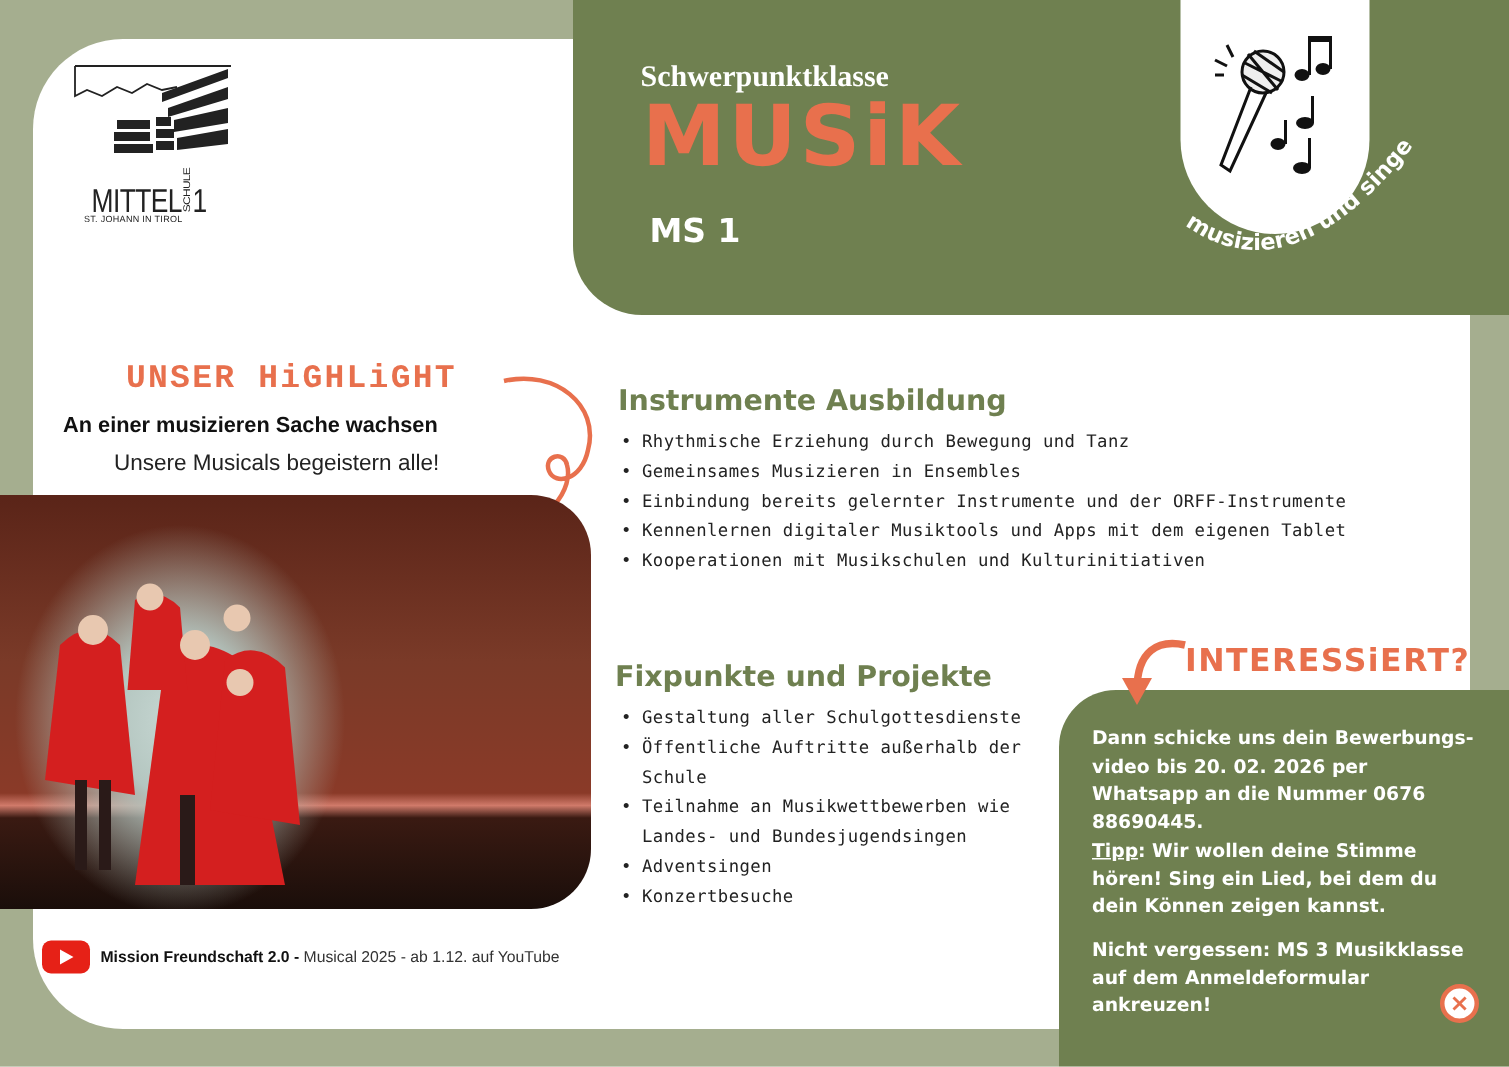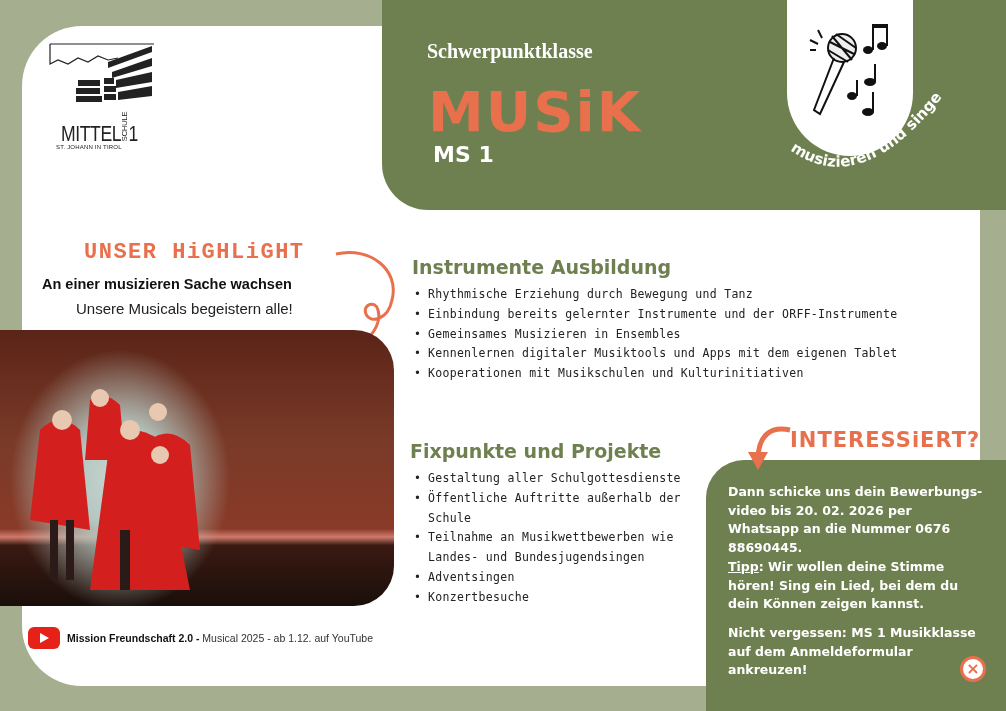"MUSiK" .h-musik { top: 84px -> 64px }
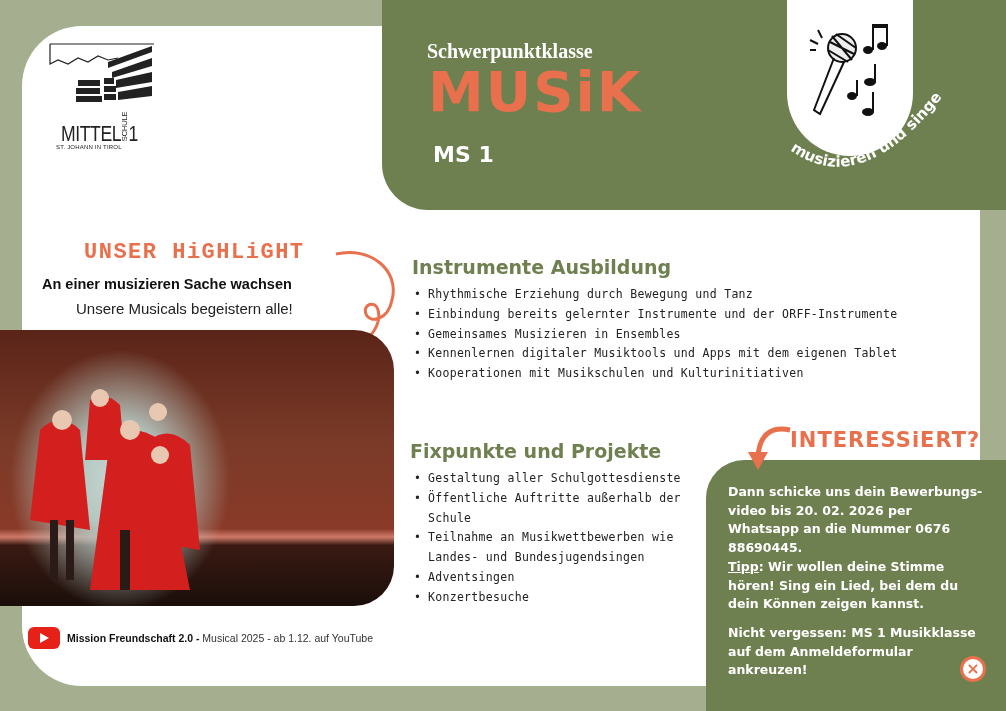"Einbindung bereits gelernter Instrumente" li { order: before "Gemeinsames Musizieren in Ensembles" -> after "Gemeinsames Musizieren in Ensembles" }
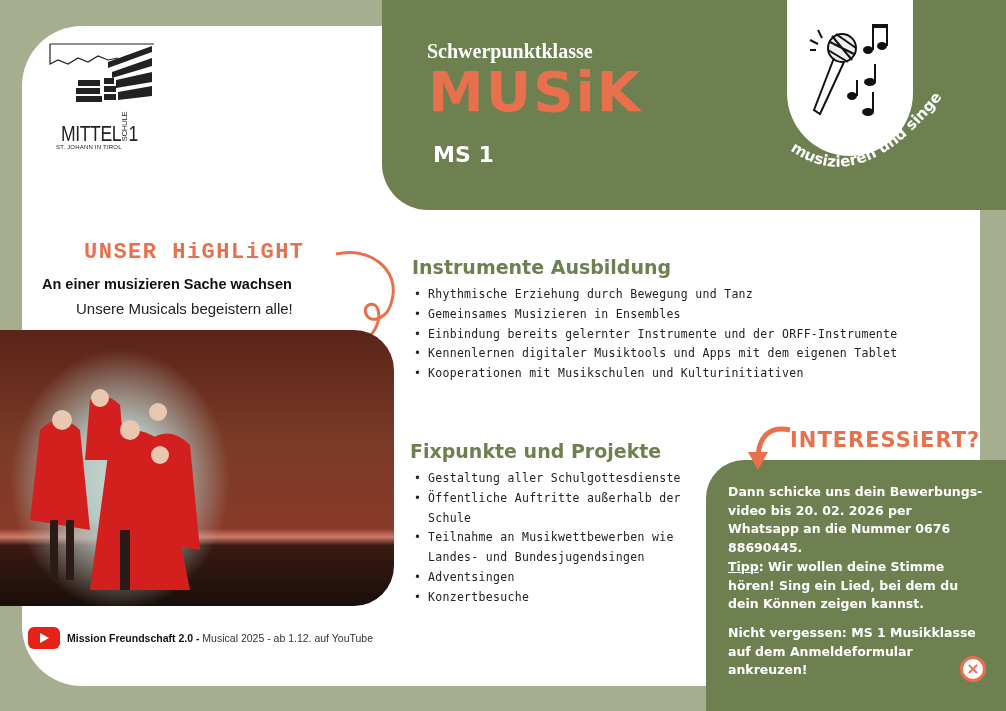"Nicht vergessen: MS 1 Musikklasse" div.int-p { text: 1 -> 3 }
